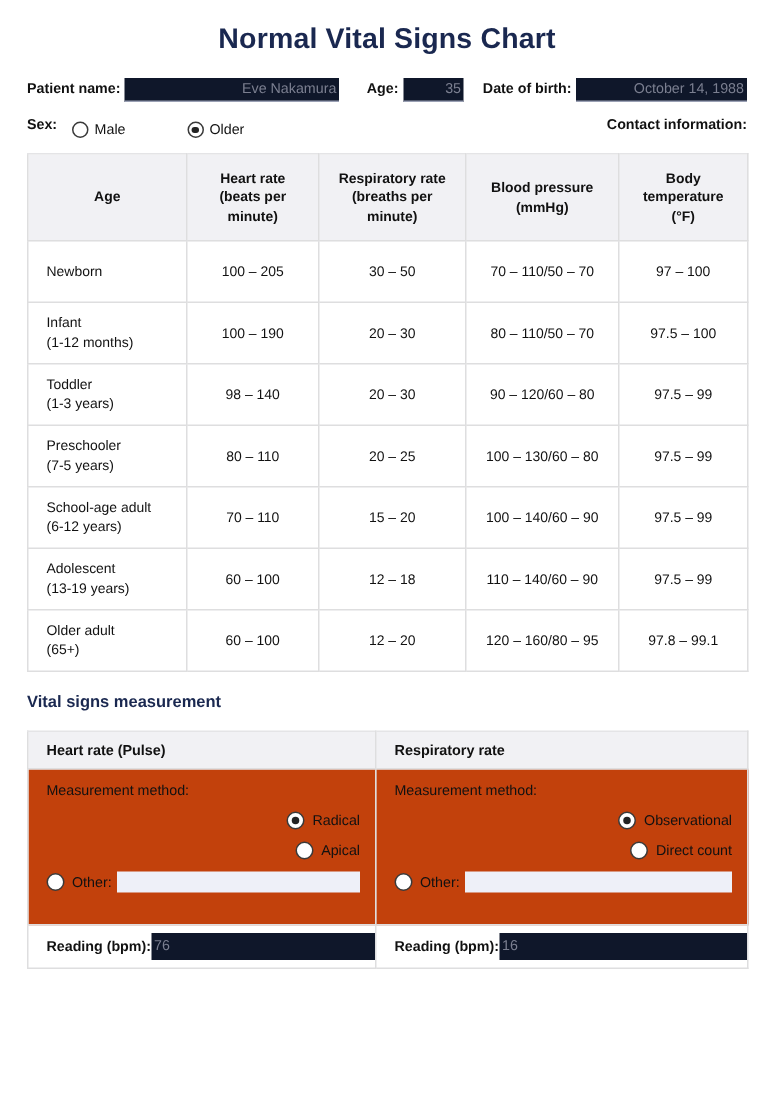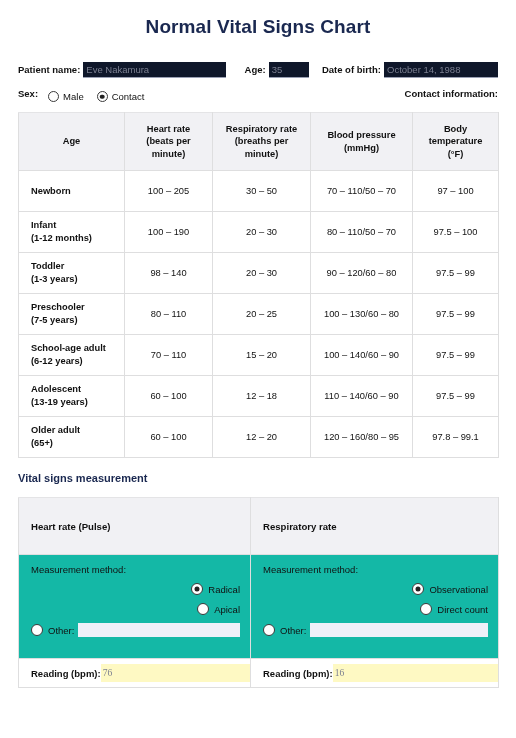"Patient name:" .patient-block { margin-top: 21px -> 11px; text-align: none -> right }
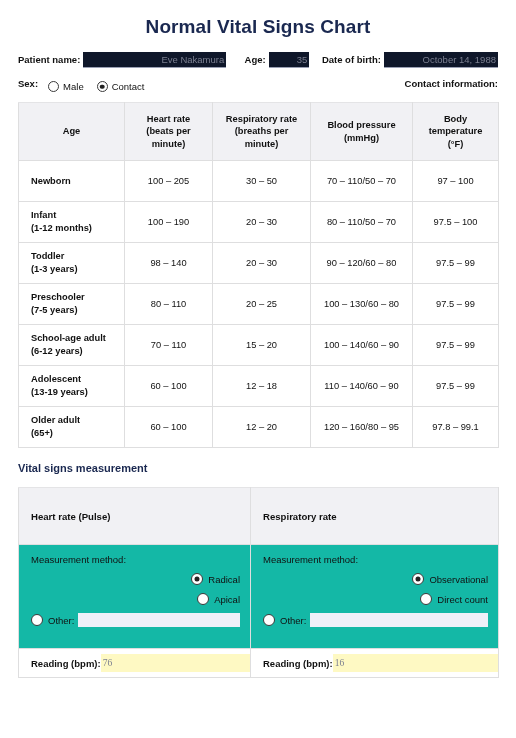"Male" .radio-group { gap: none -> 28px }
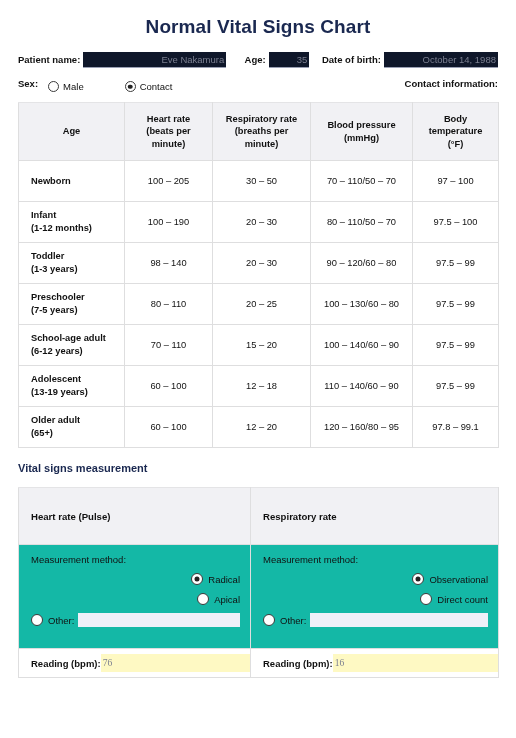"Contact" span.radio-label { text: Contact -> Older }
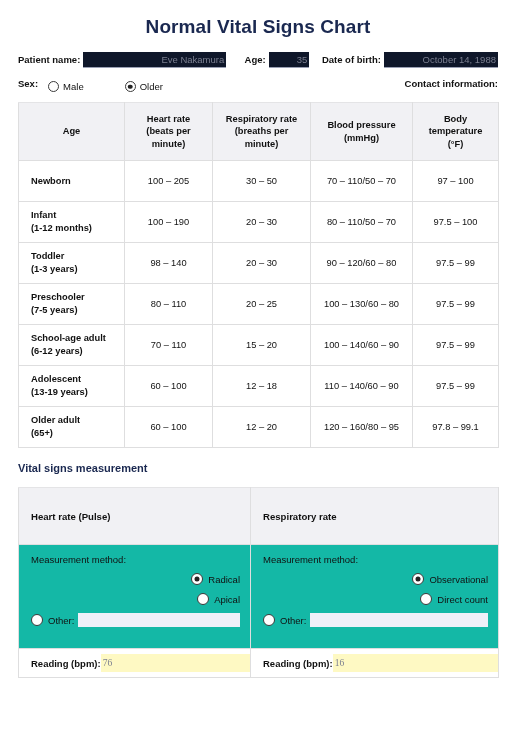"Newborn" .vt tbody td.agecell { font-weight: bold -> normal }
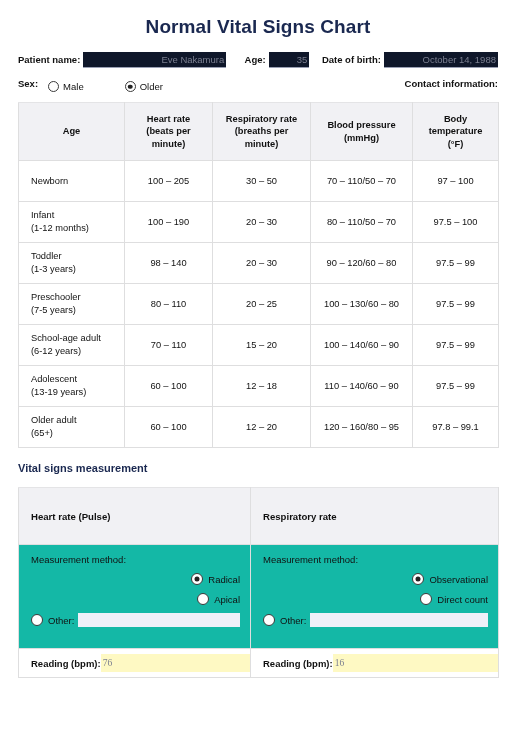"Heart rate (Pulse)" .mt th, .mt td { padding: 16px -> 0 }
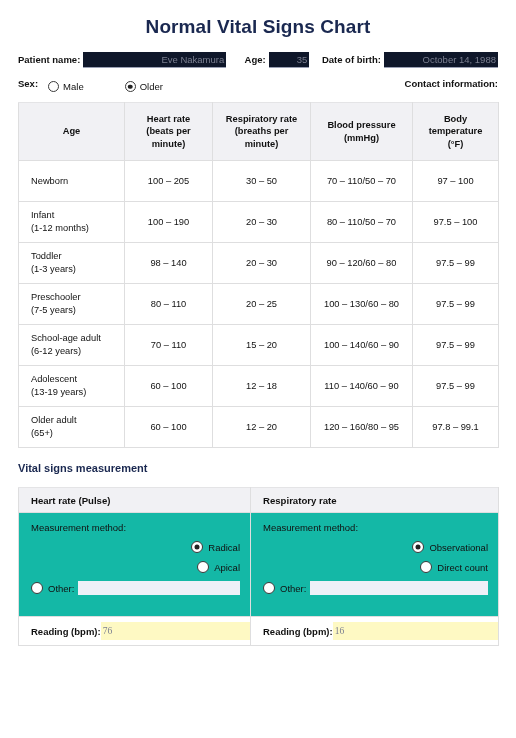"Measurement method:" .mt td.methods { background: #14b8a6 -> #c2410c }
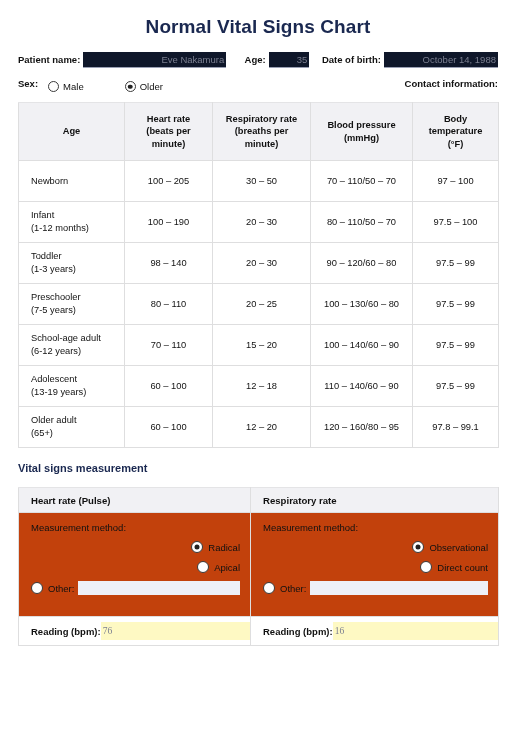"76" .reading-val { background: #fef9c3 -> #0f172a; font-family: Liberation Serif, serif -> none }
